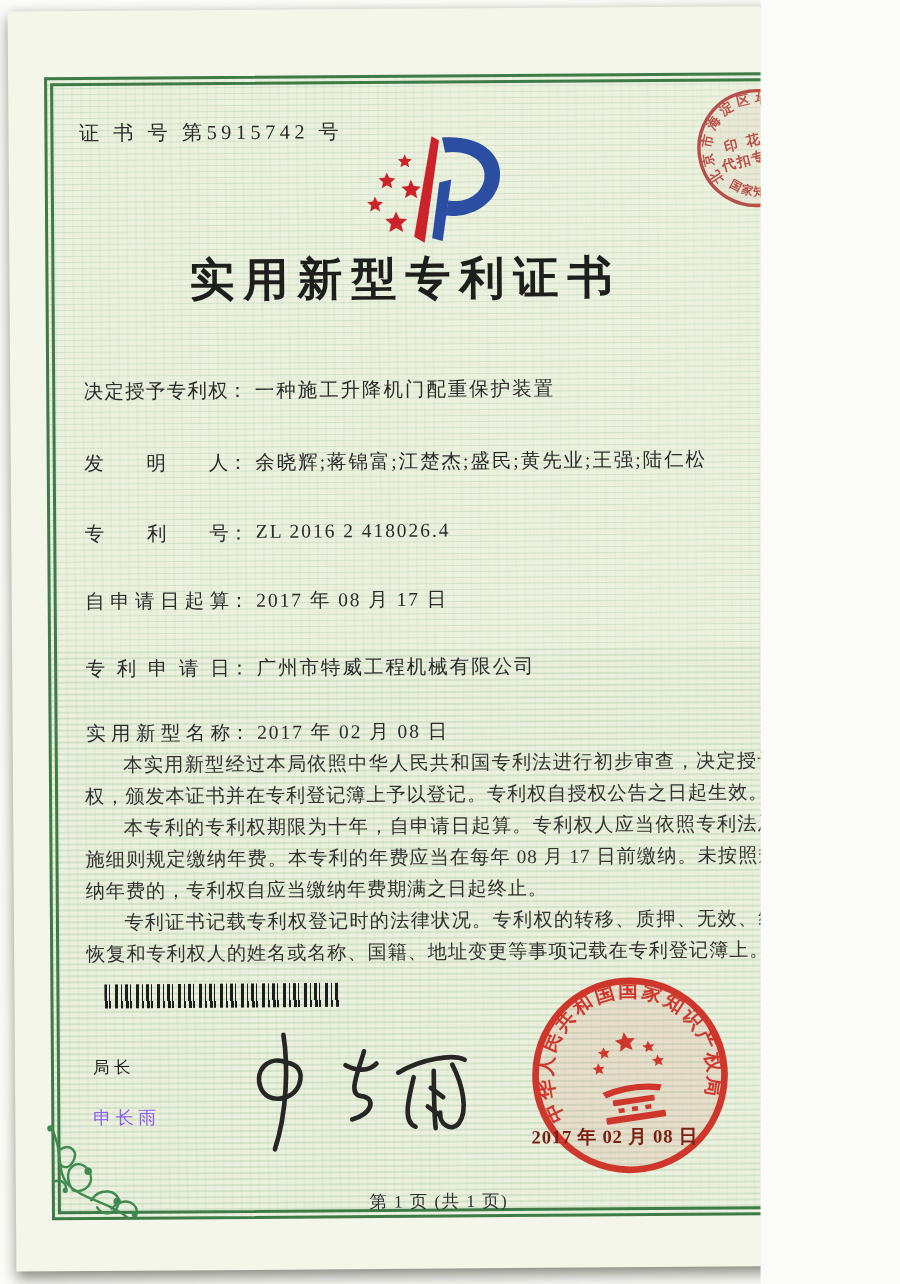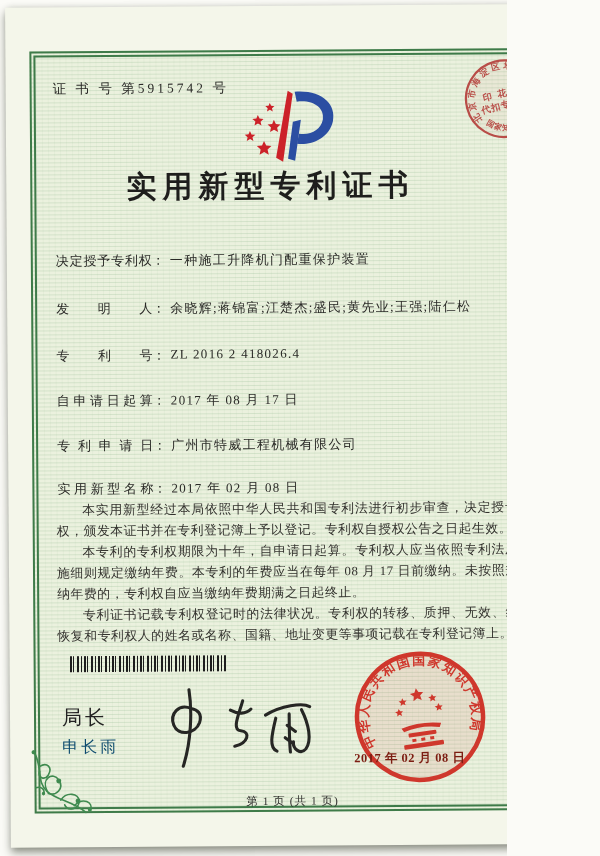"局长" .dirtitle { font-size: 20px -> 11px }
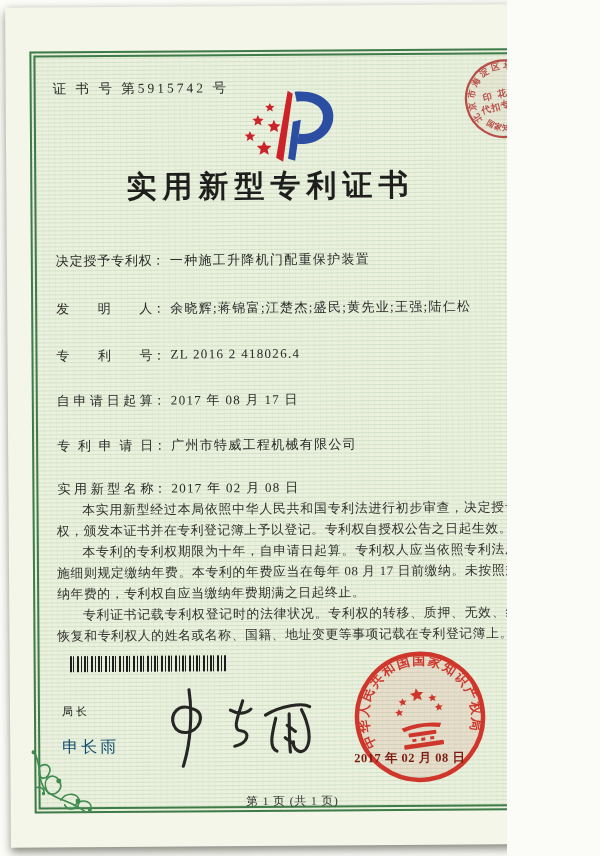"申长雨" .dirname { color: #0c4a6e -> #8b5cf6; font-size: 16px -> 12px }
